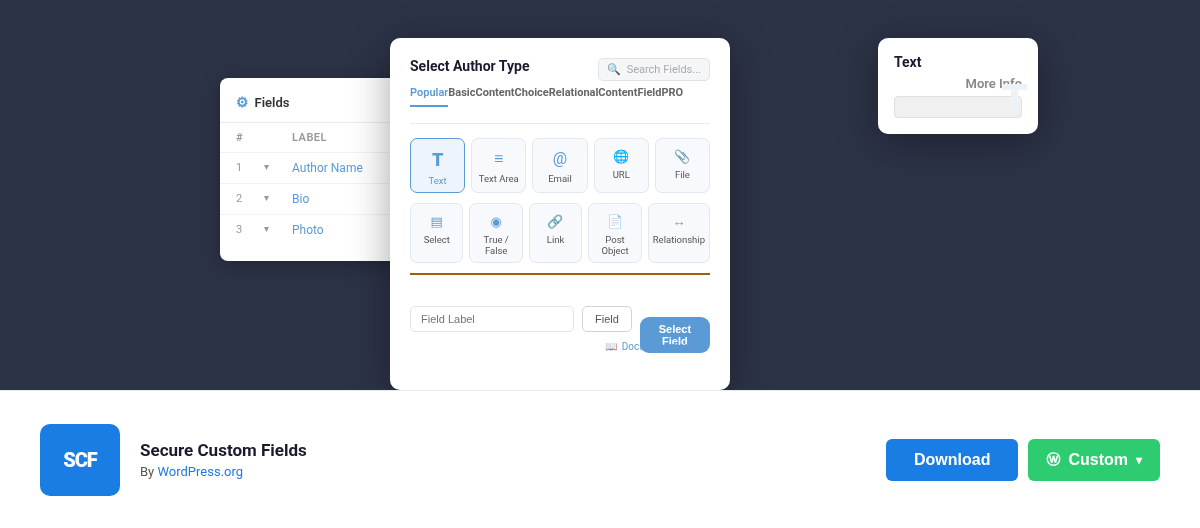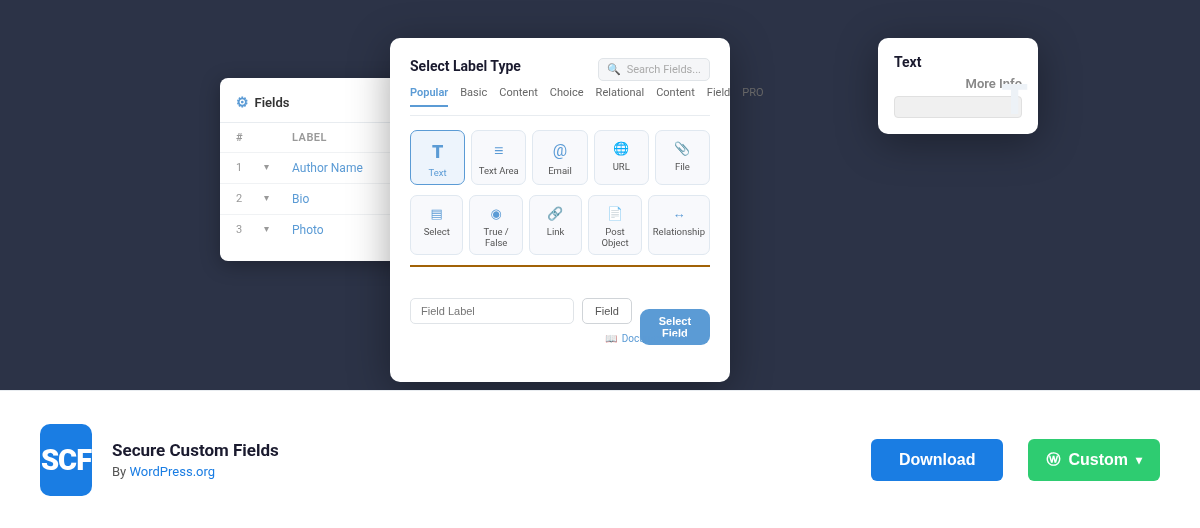"Select Label Type" div.modal-title { text: Label -> Author }
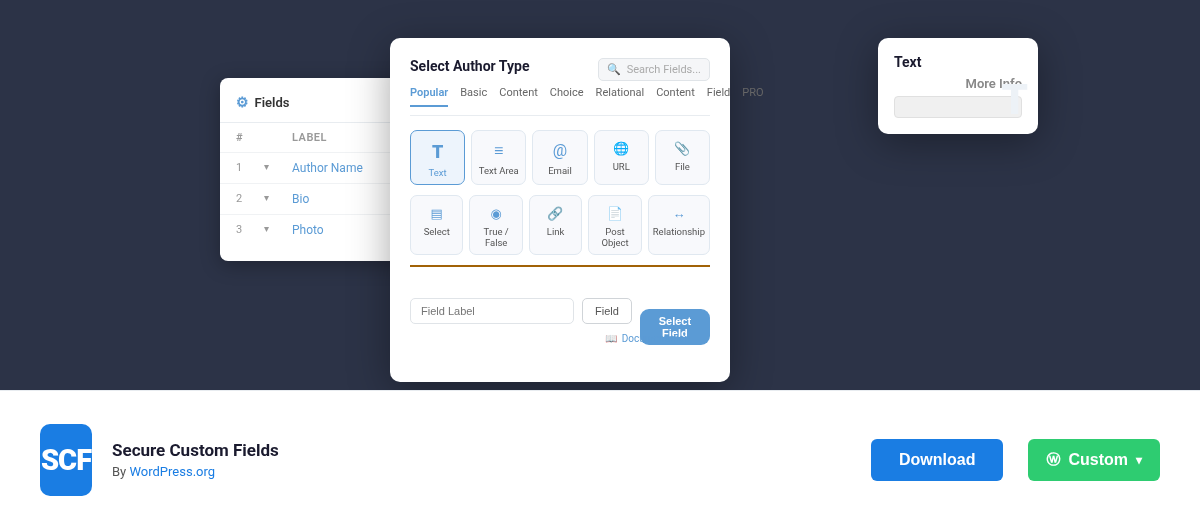"Popular" .modal-tabs { gap: 12px -> none; padding-bottom: 8px -> 16px }
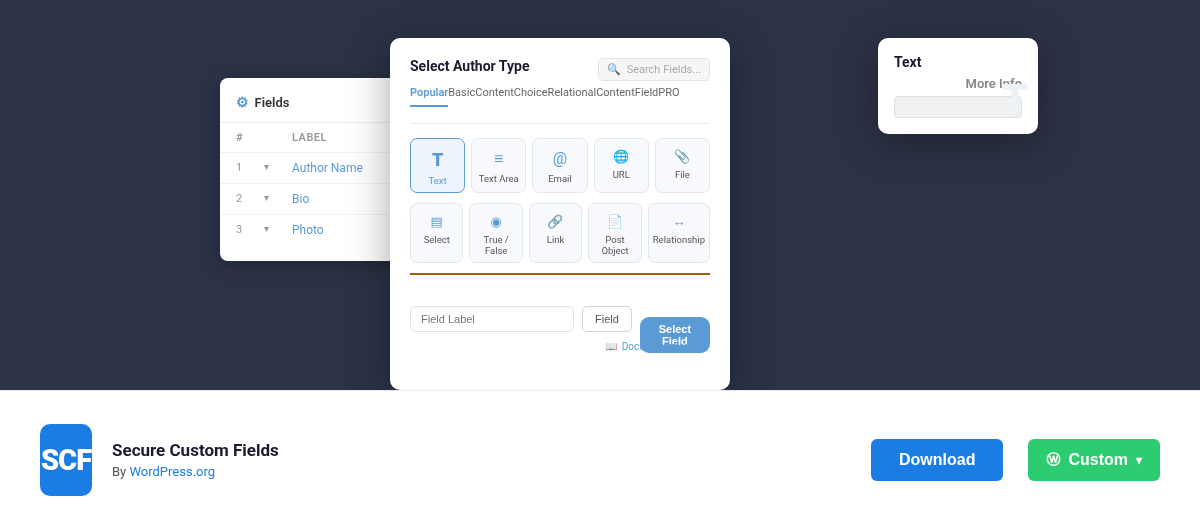"Basic" .modal-tab { font-weight: none -> bold }
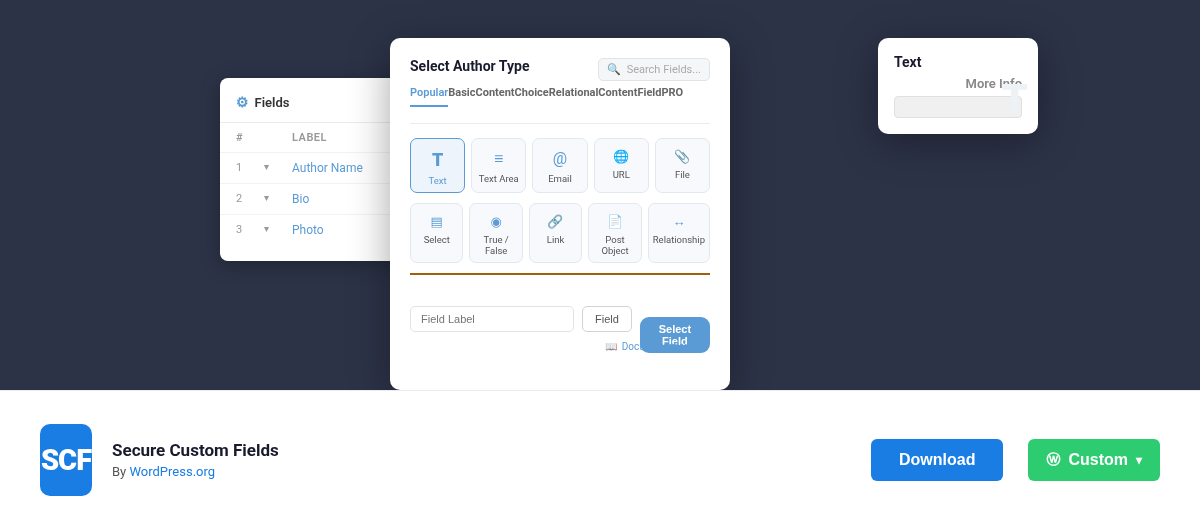"SCF" .plugin-logo { font-size: 29px -> 20px; width: 52px -> 80px }
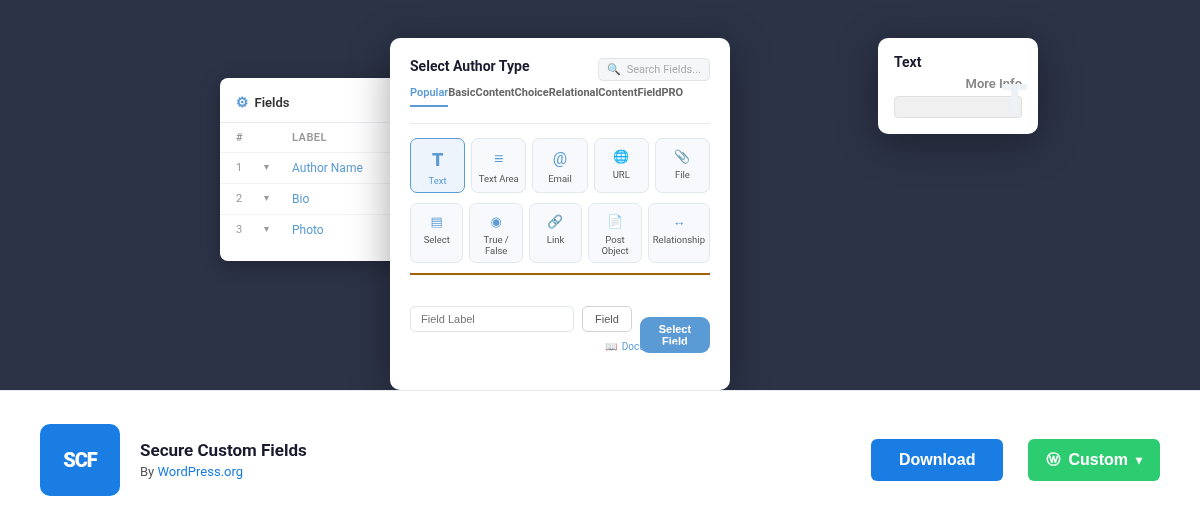"Download" .plugin-actions { gap: 25px -> 10px }
